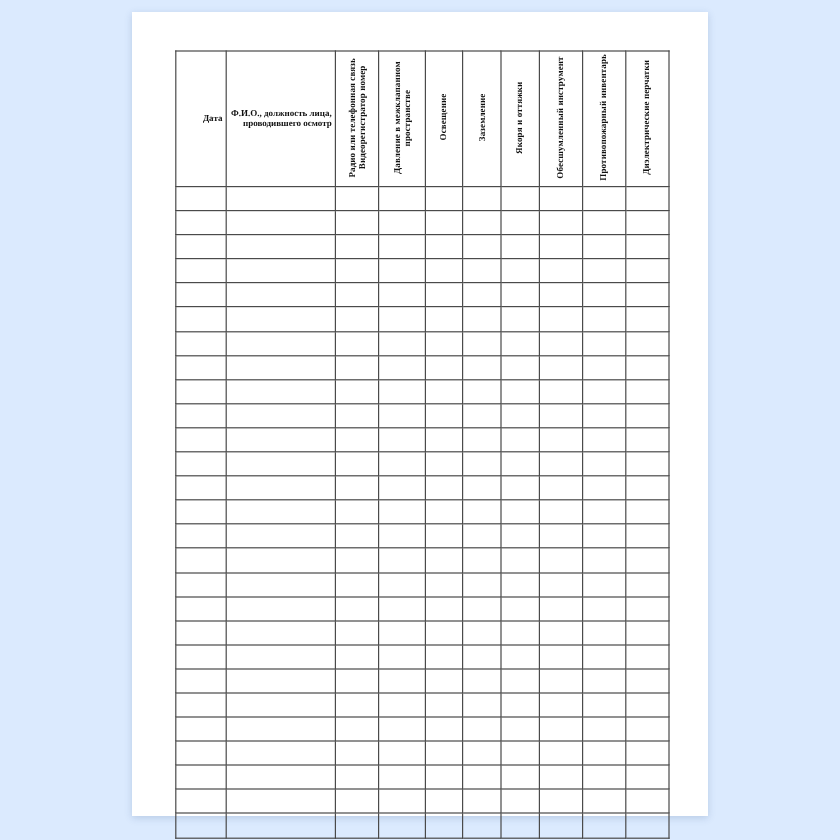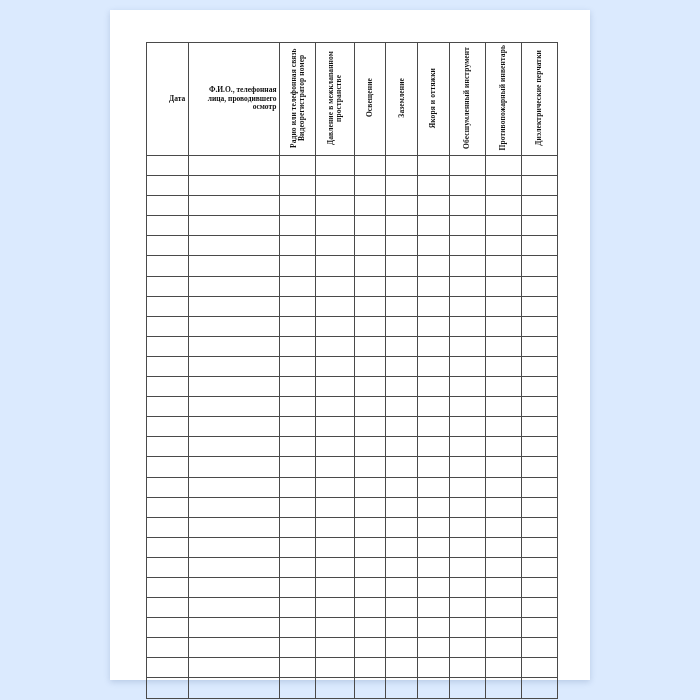"Ф.И.О., телефонная лица, проводившего" span.htext { text: телефонная -> должность }
